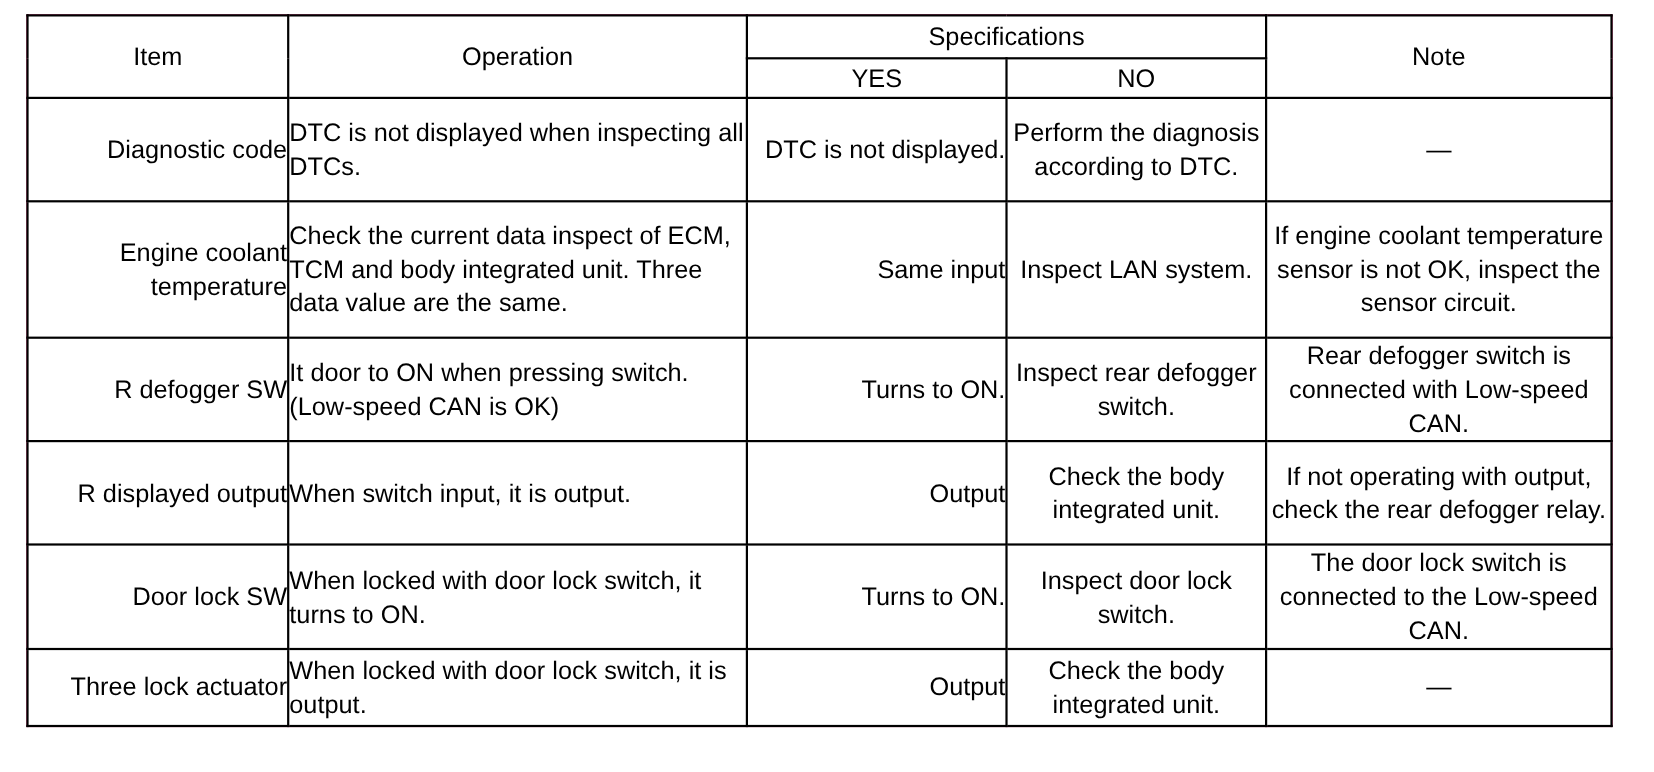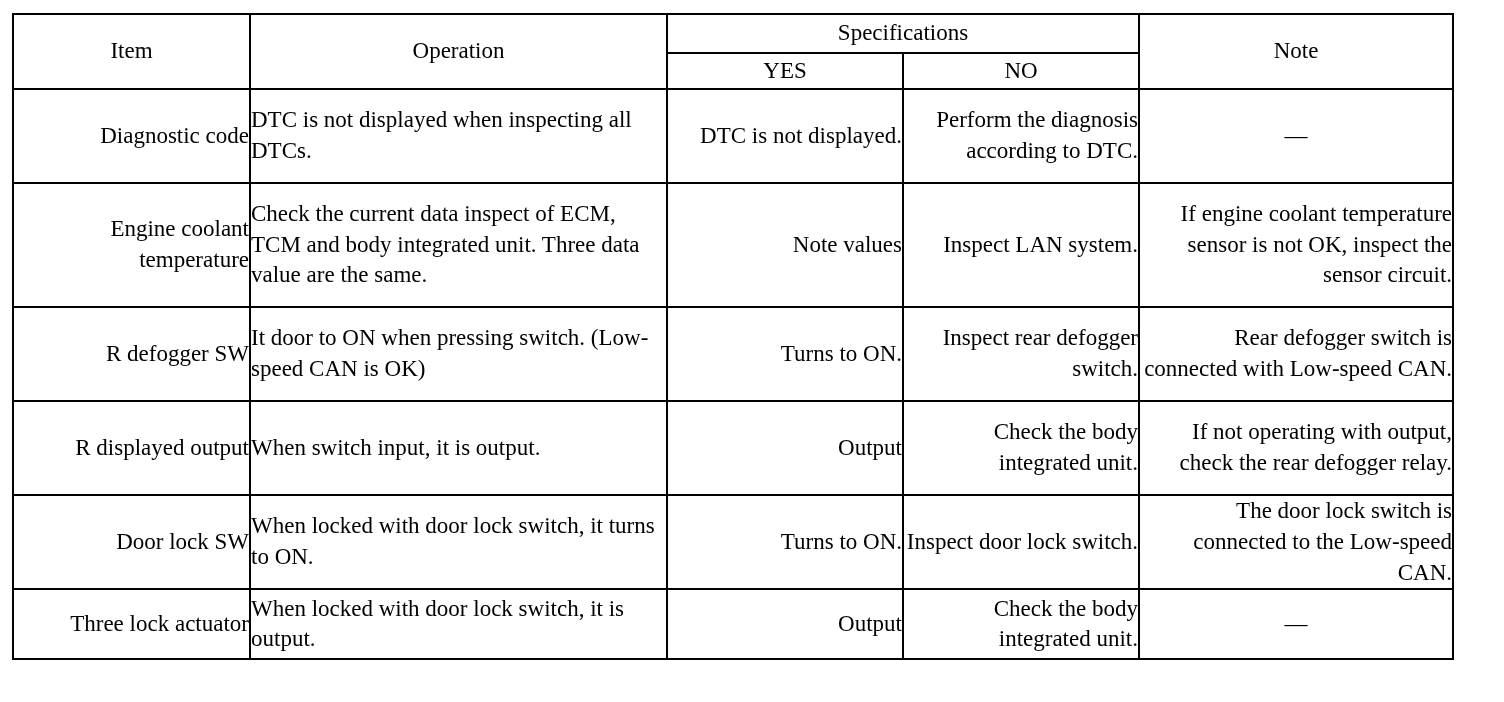"Item" table.diag-table { font-family: Liberation Serif, serif -> none; left: 12px -> 24px }
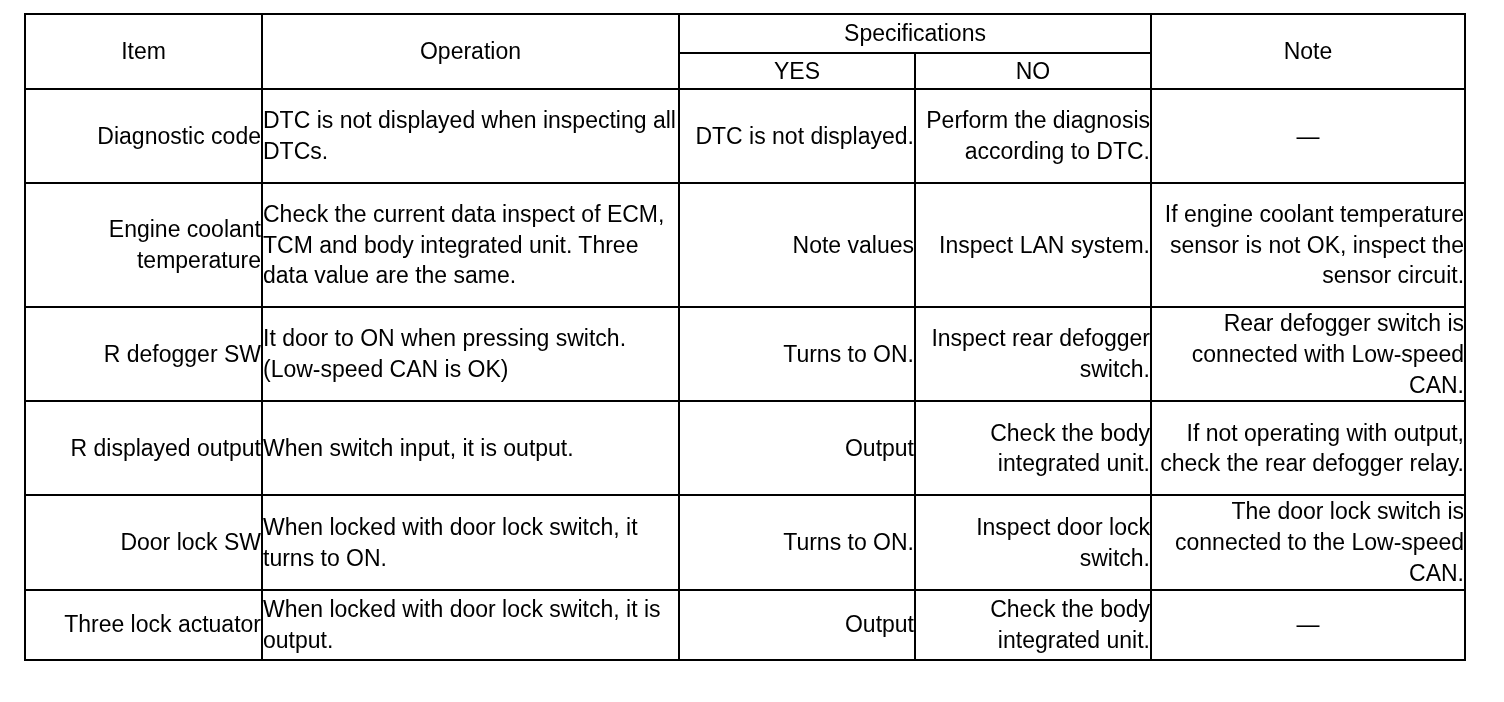"Perform the diagnosis according to" .cell-note { text-align: right -> center }
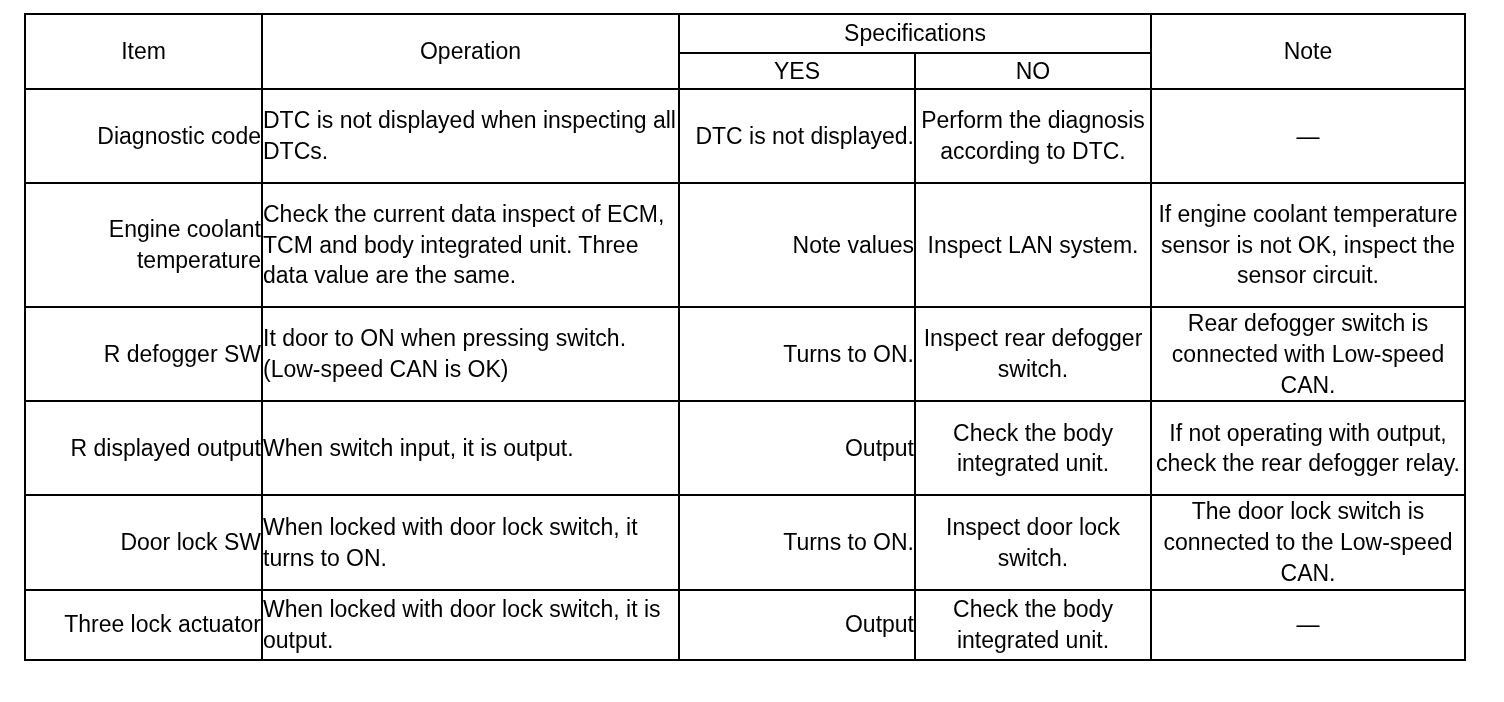"Note values" td.cell { text: Note values -> Same input }
